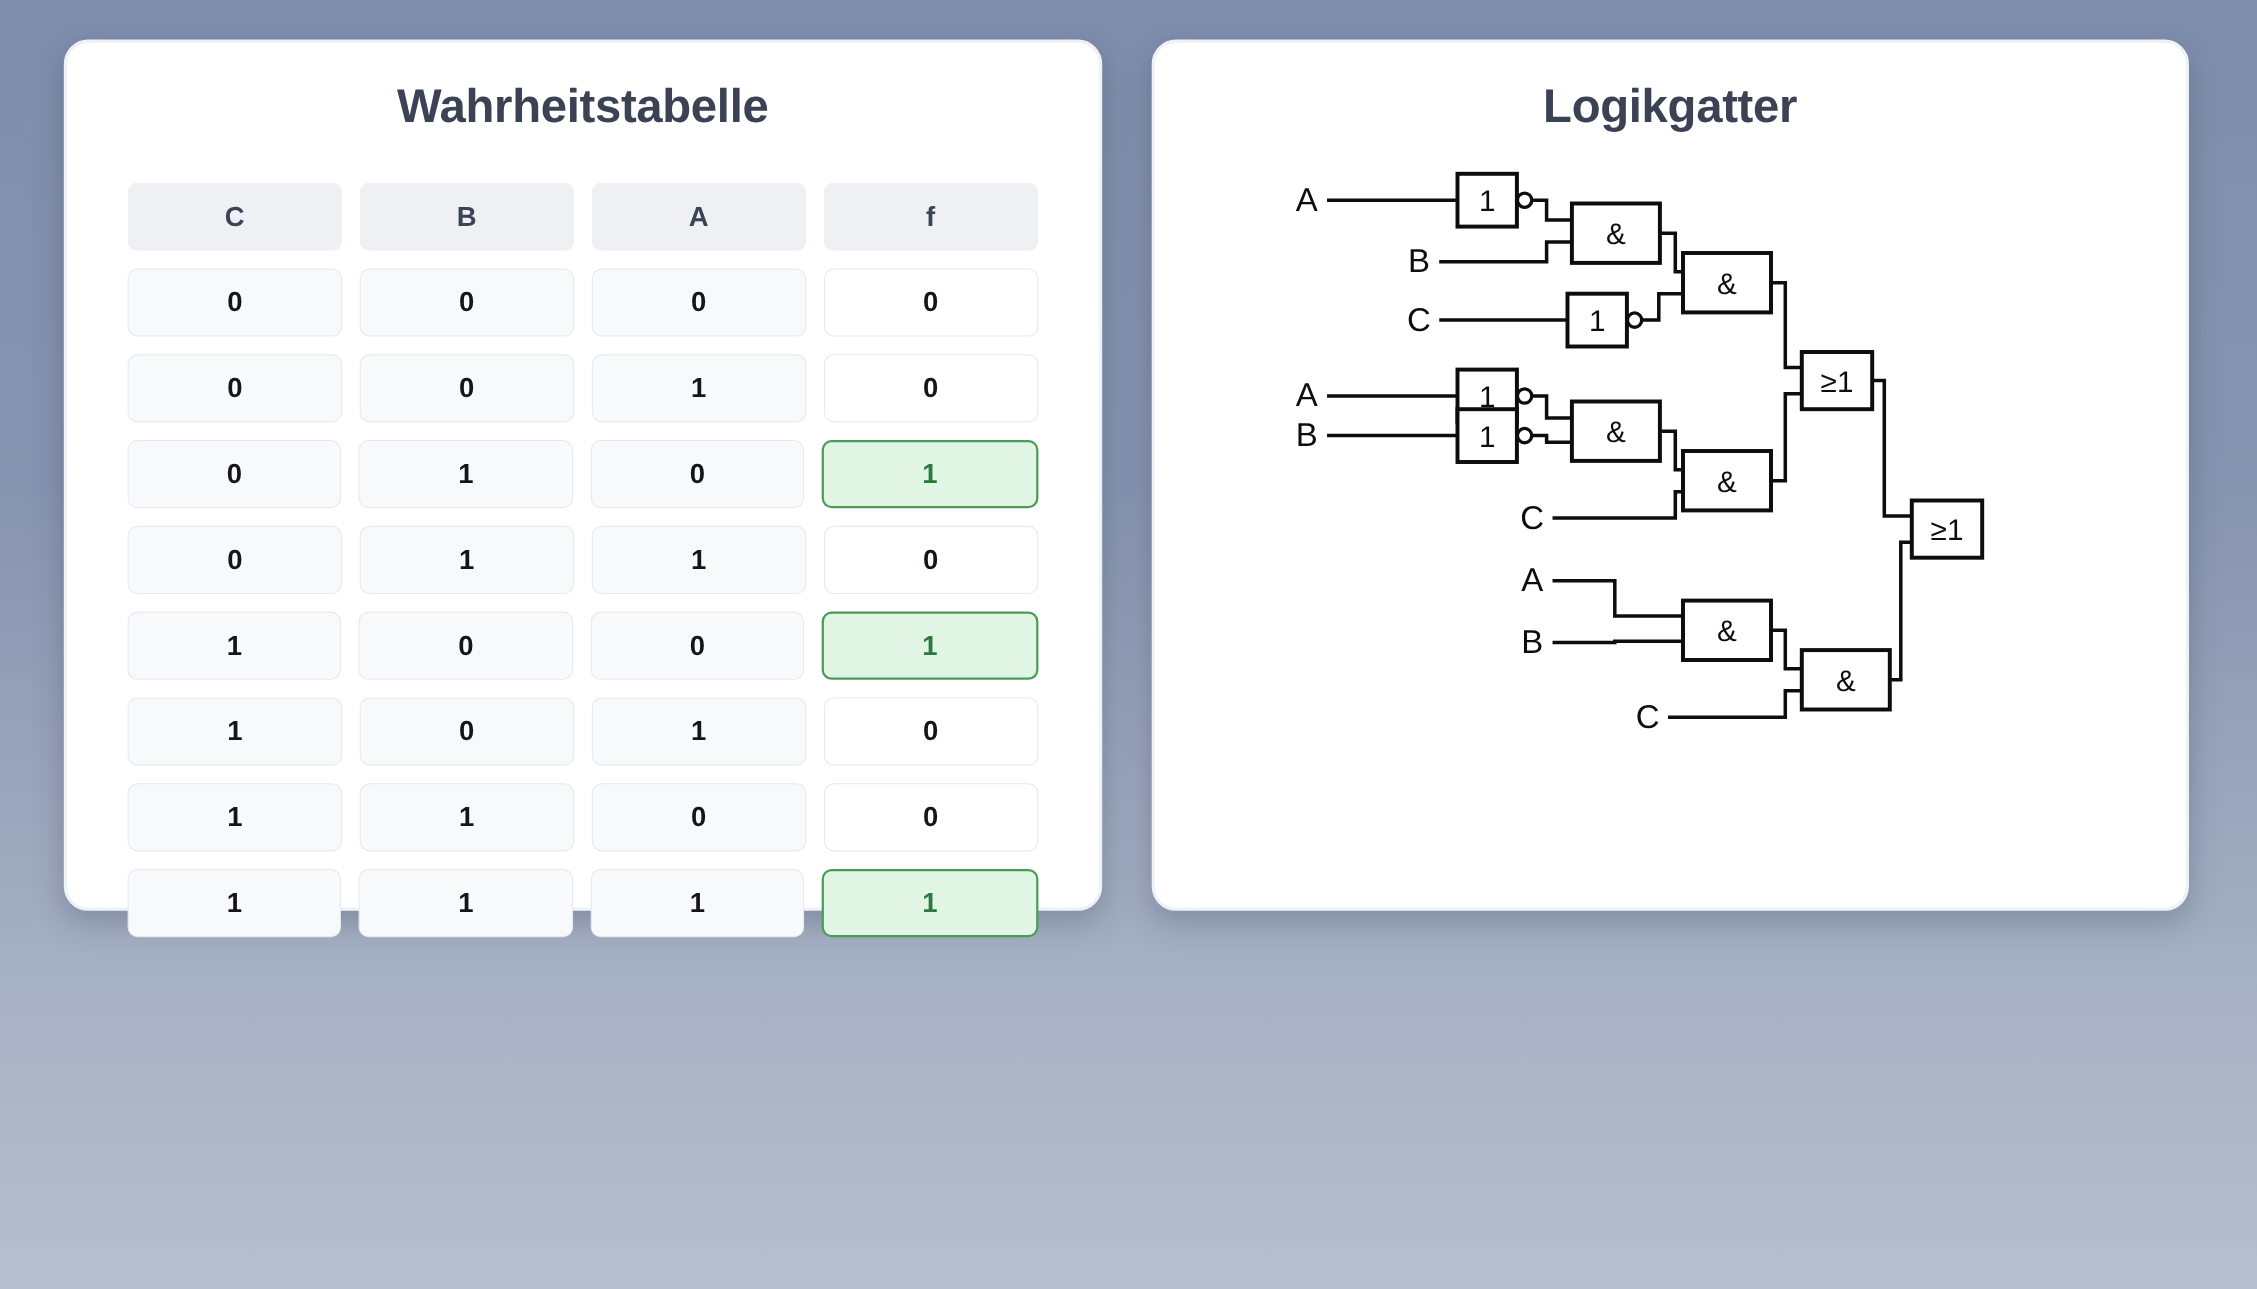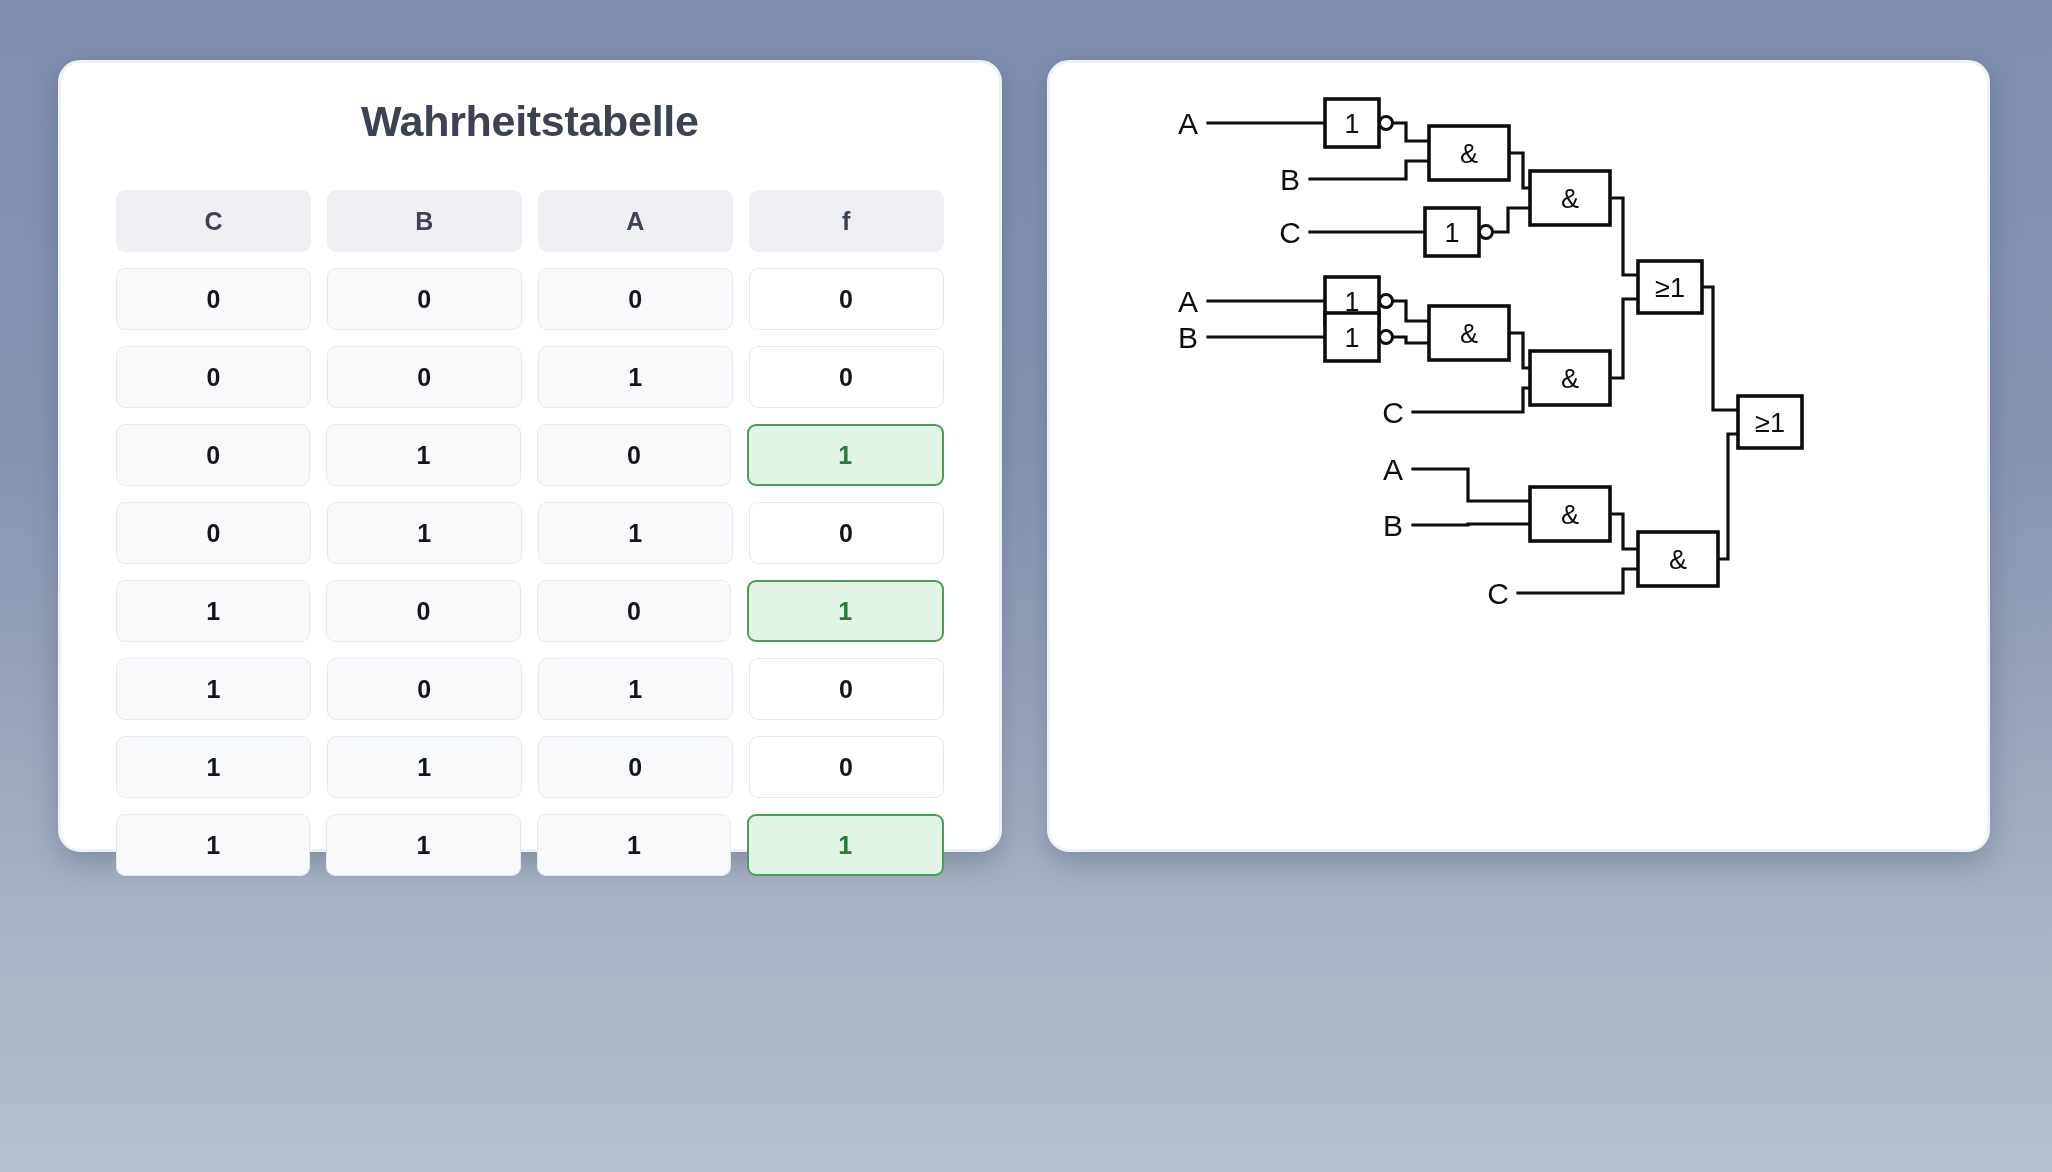"Wahrheitstabelle" .stage { margin-top: 24px -> none }
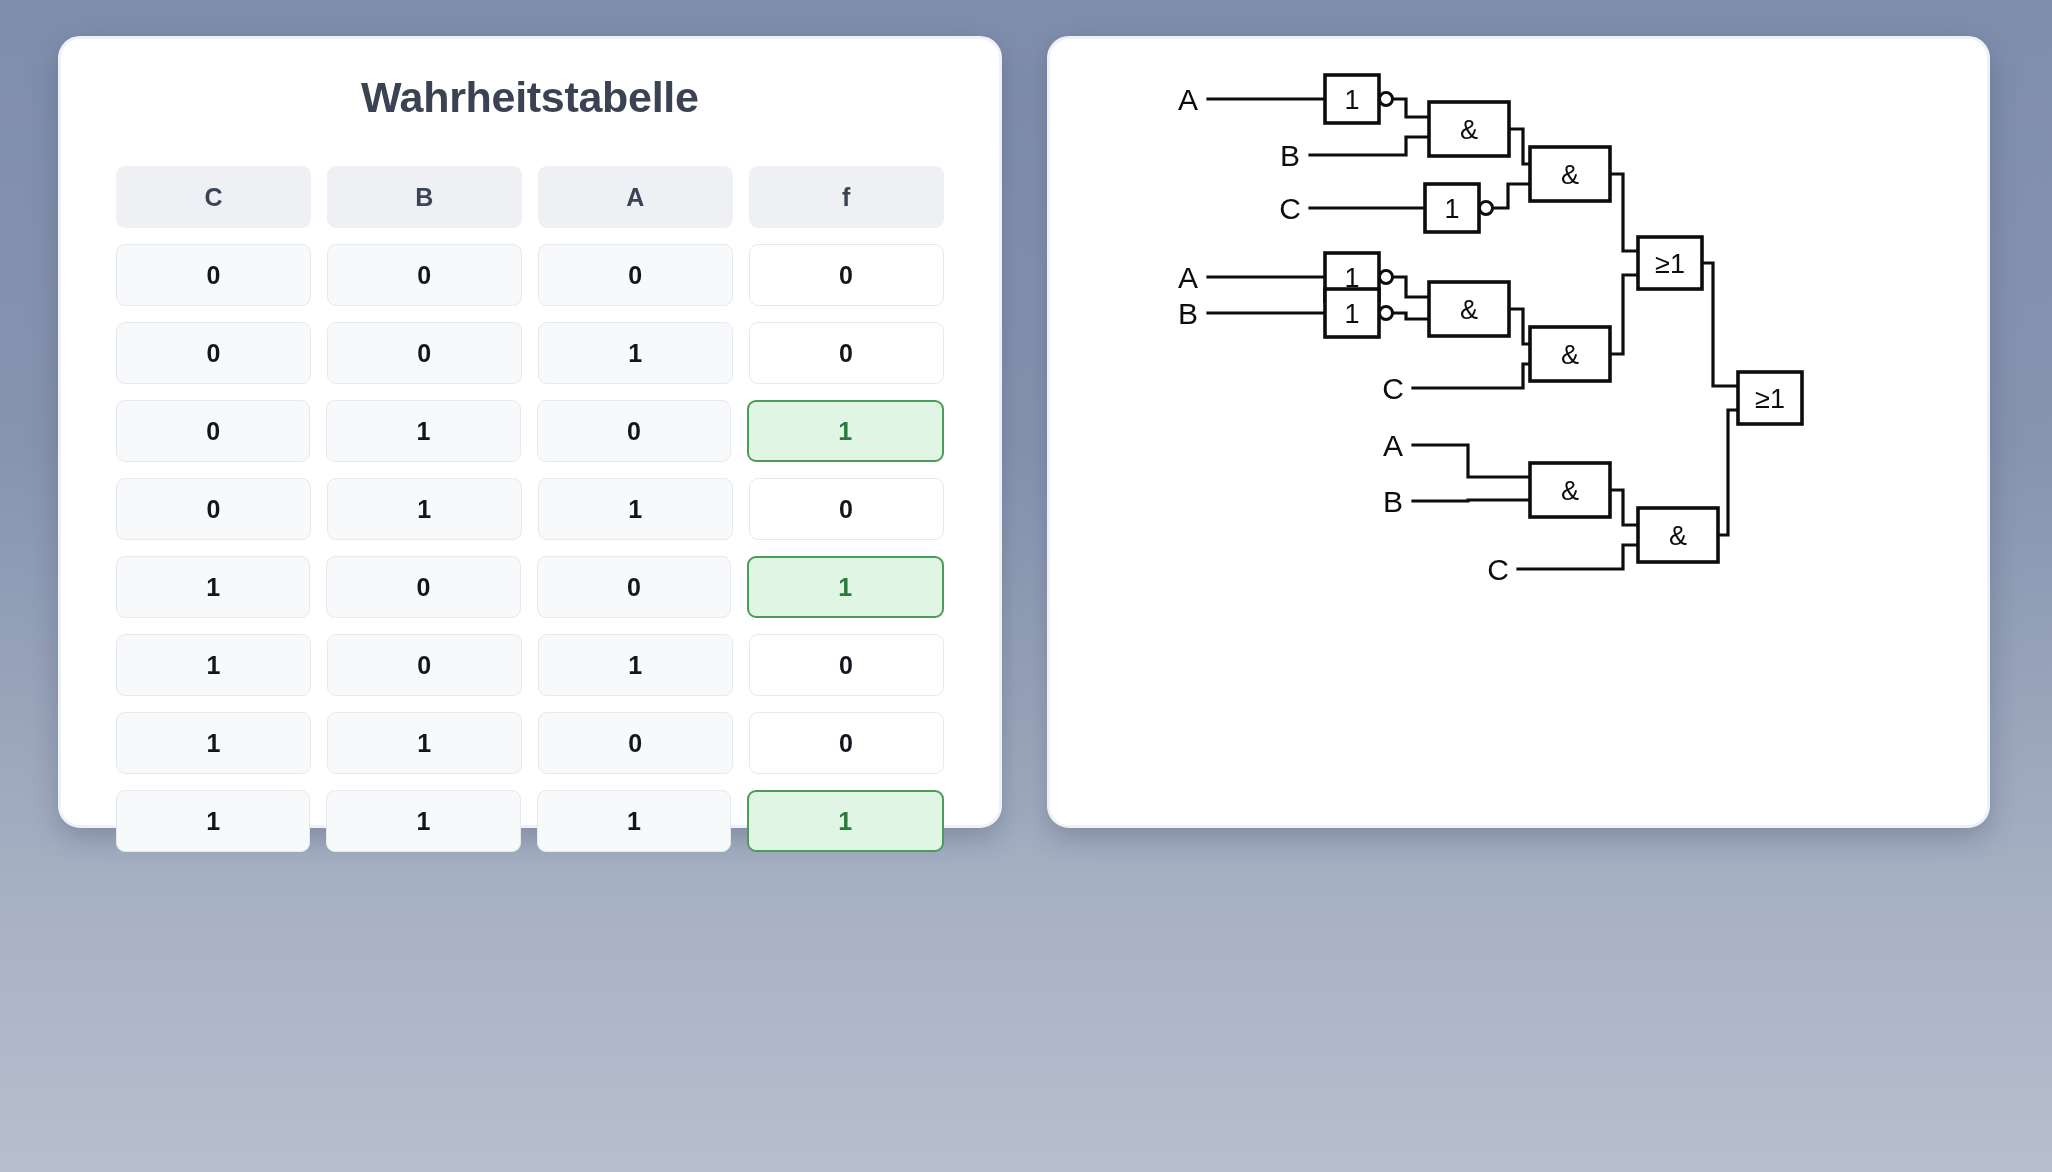"Logikgatter" h1.panel-title { html: none -> <h1>Logikgatter</h1> }
